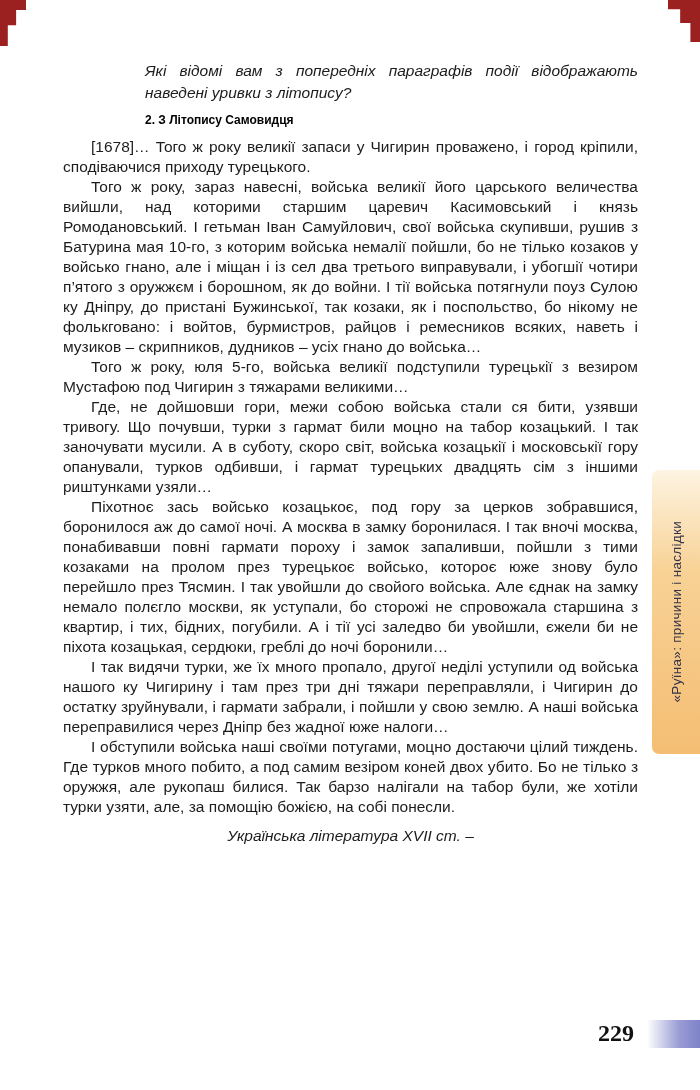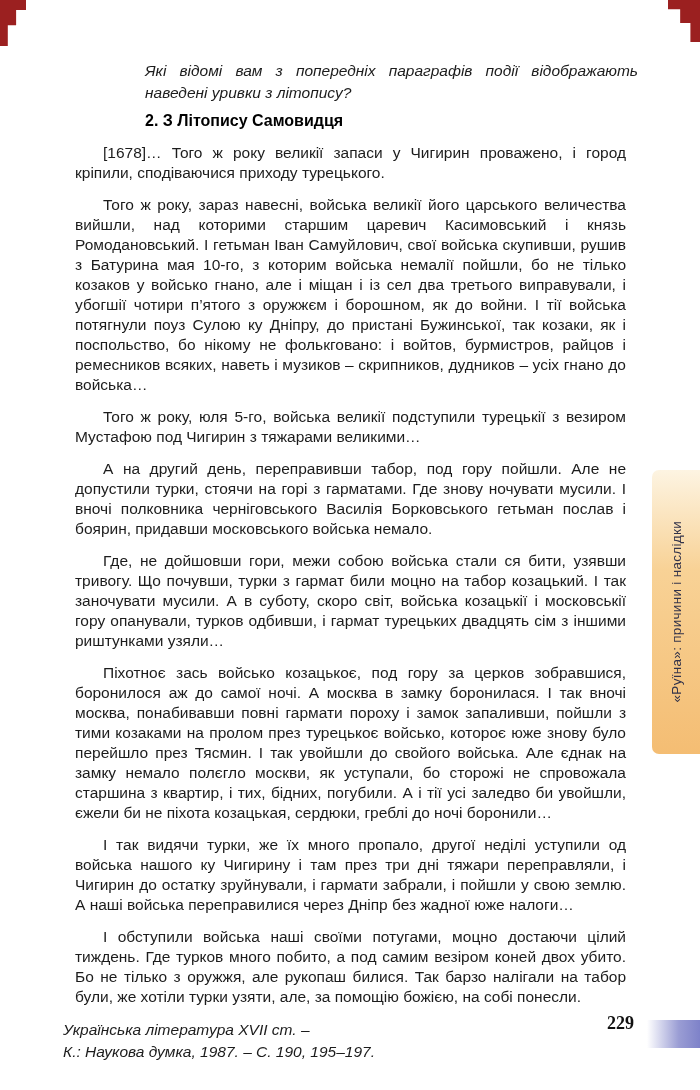"2. З Літопису Самовидця" .heading { font-size: 16px -> 12px }
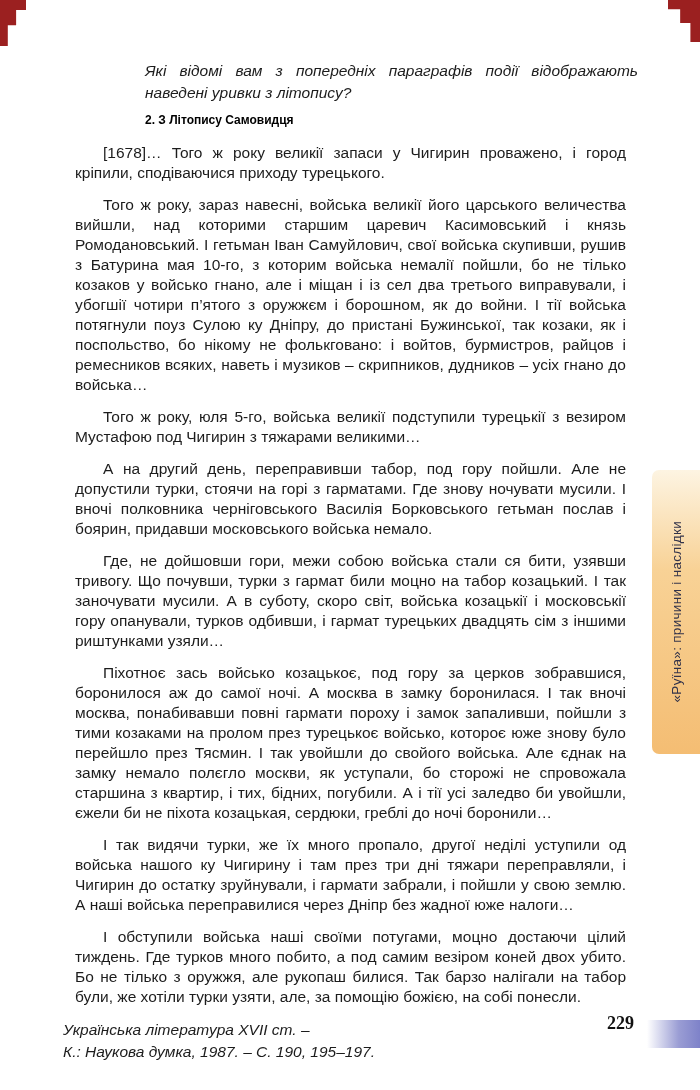"[1678]… Того ж року великії" .bodytext p { margin: 12px -> 0 }
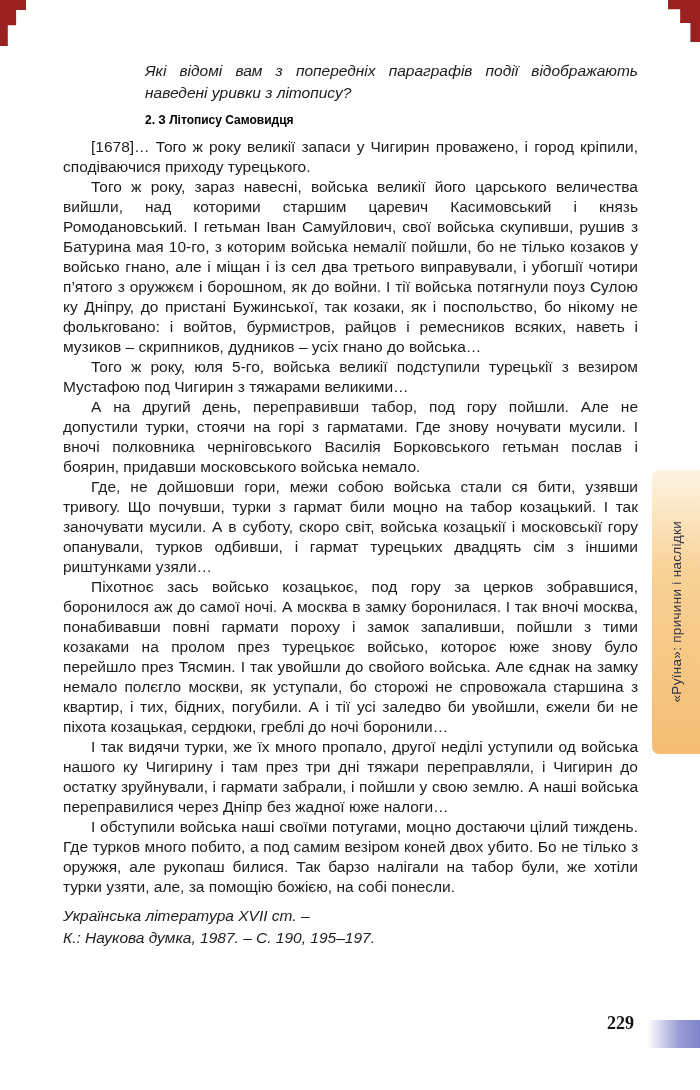"А на другий день, переправивши" p { html: <p>А на другий день, переправивши табор, под гору пойшли. Але не допустили турки, стоячи на горі з гарматами. Где знову ночувати мусили. І вночі полковника черніговського Василія Борковського гетьман послав і боярин, придавши московського войська немало.</p> -> none }
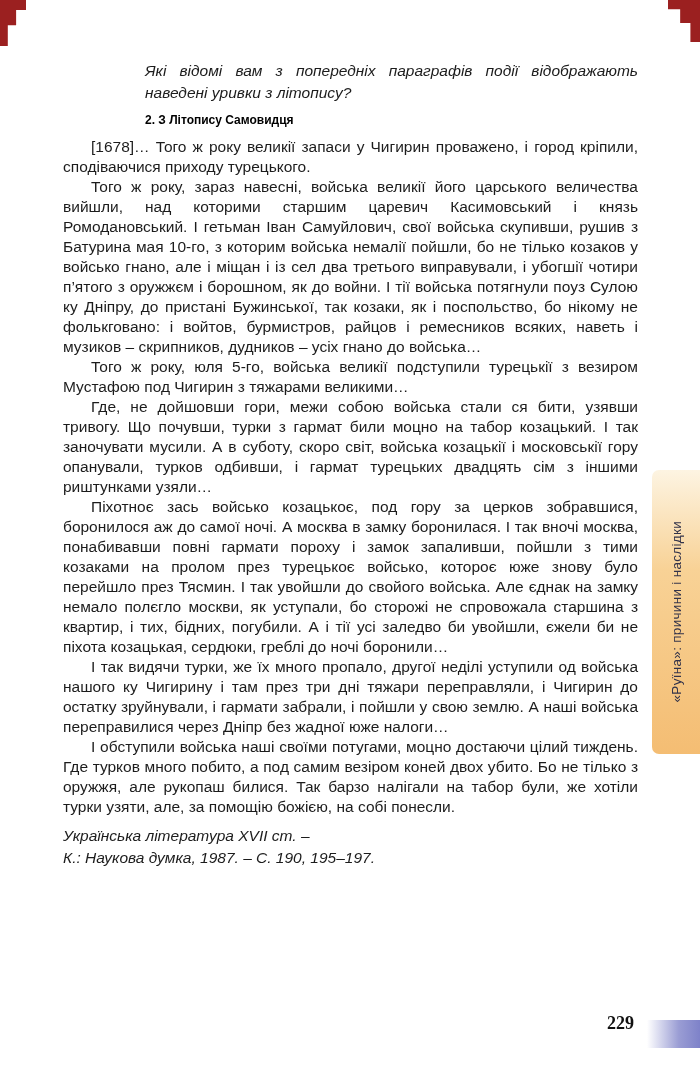"Українська література XVII ст. –" .citation { text-align: left -> center }
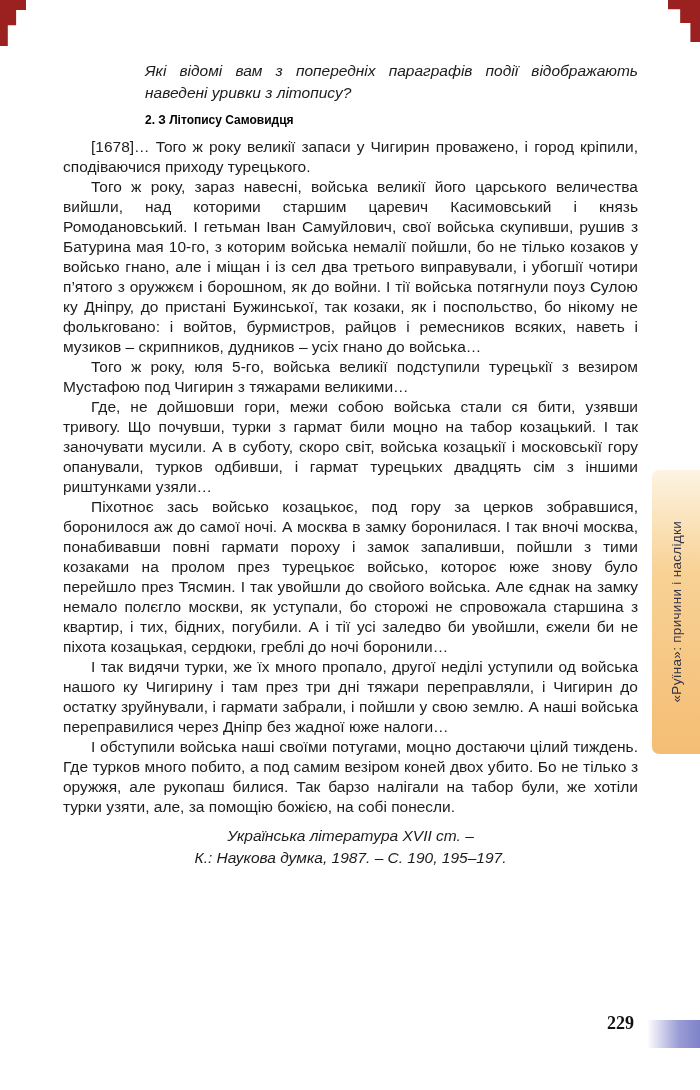"К.: Наукова думка, 1987. –" div { html: <div>К.: Наукова думка, 1987. – С. 190, 195–197.</div> -> none }
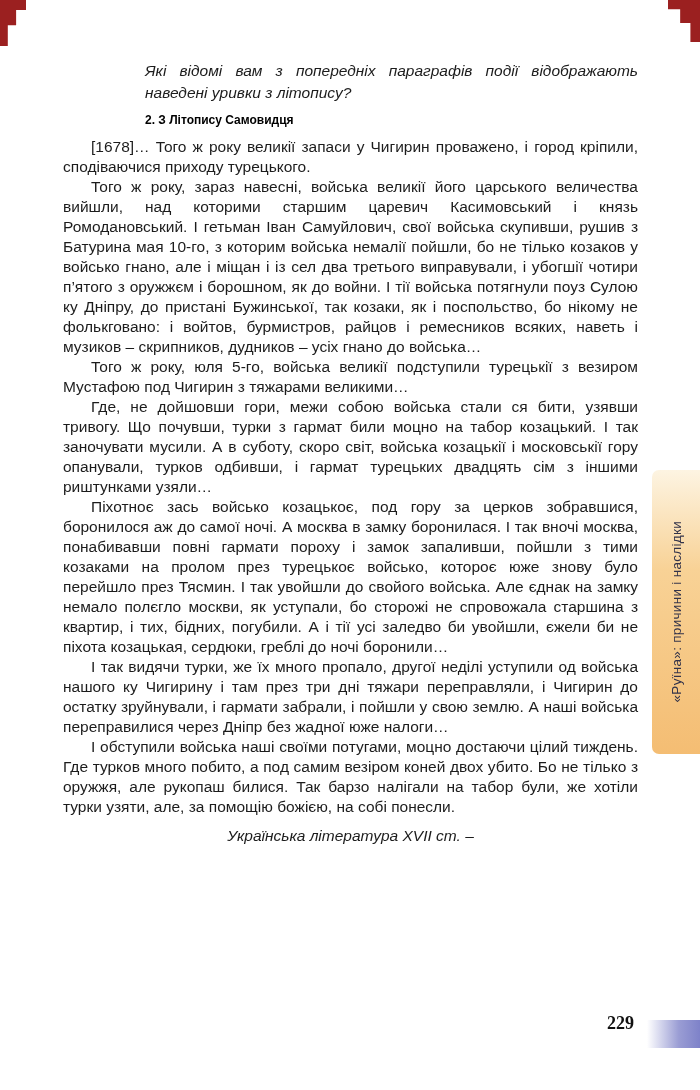"229" .page-number { bottom: 56px -> 43px; font-size: 18px -> 24px }
